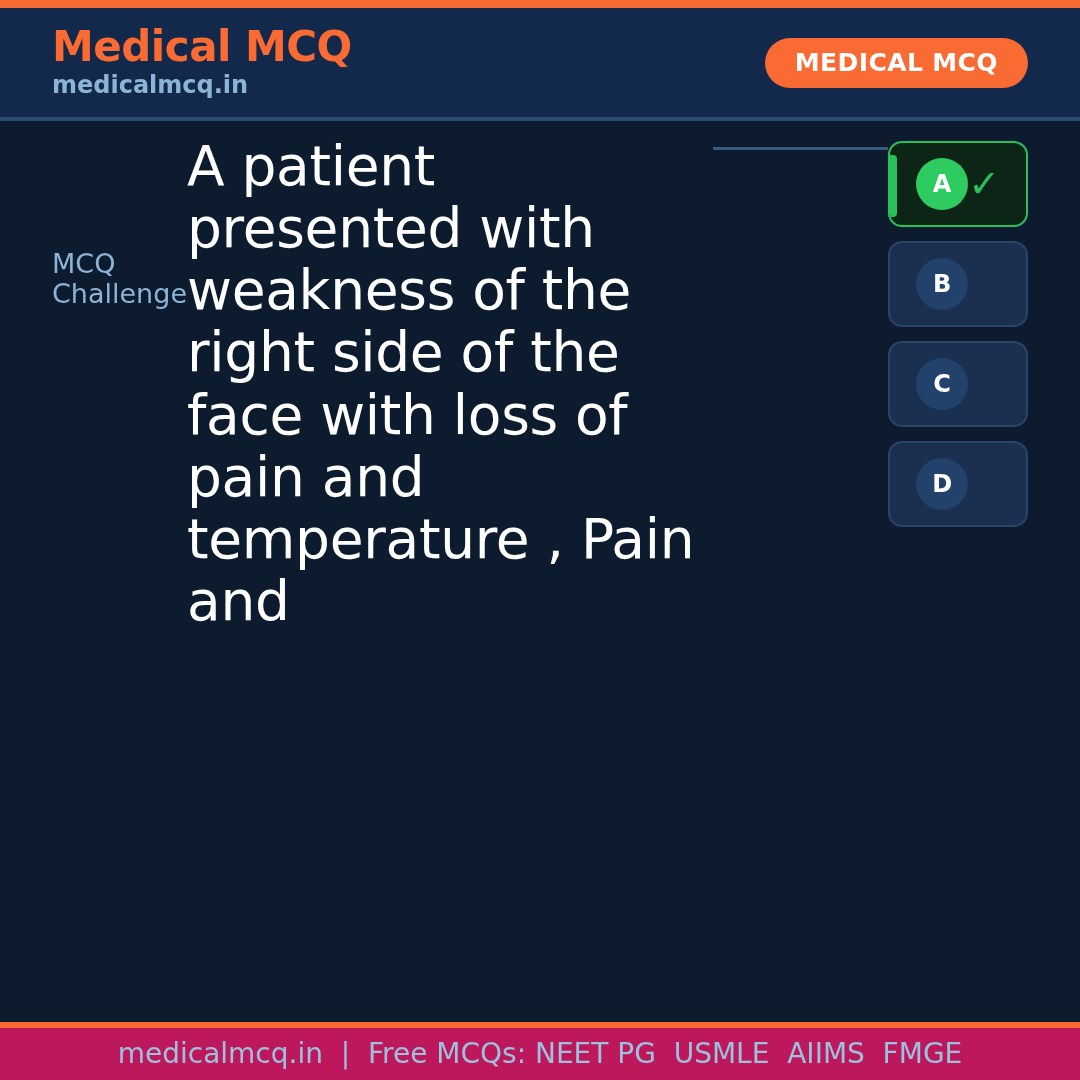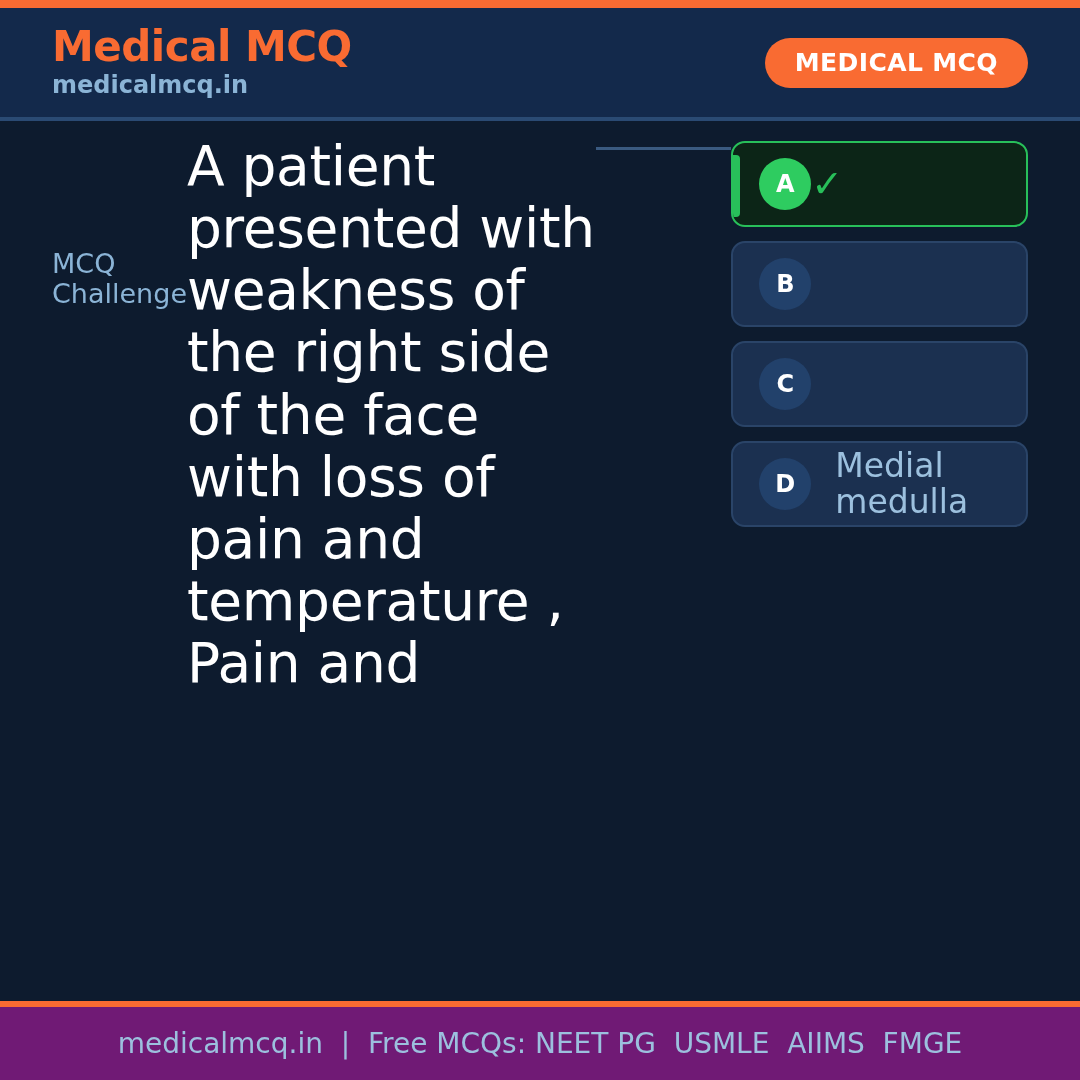"Medial medulla" div.opt-text { html: <div>Medial medulla</div> -> none }
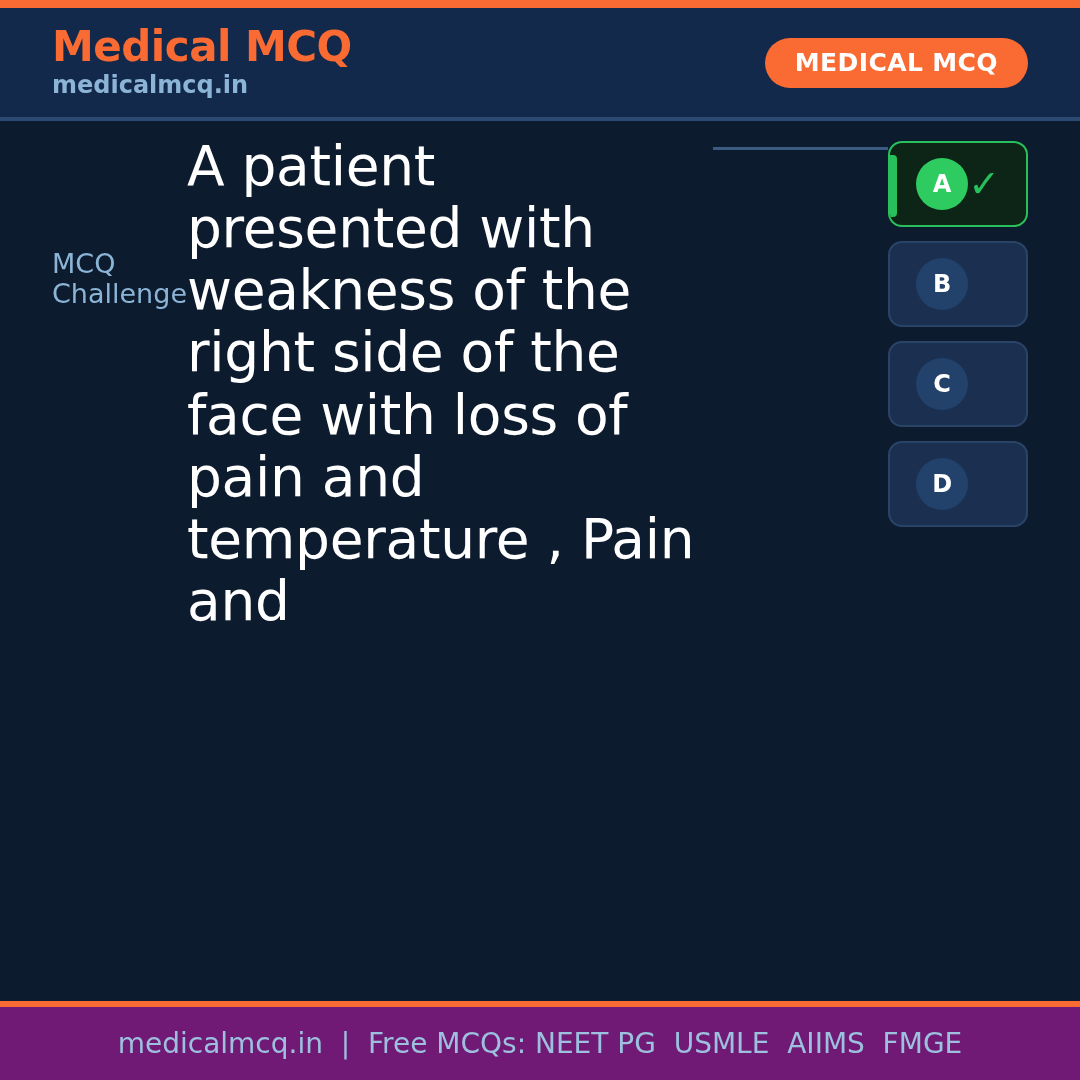"medicalmcq.in | Free MCQs: NEET" .footer { background: #701a75 -> #be185d; height: 73px -> 52px }
